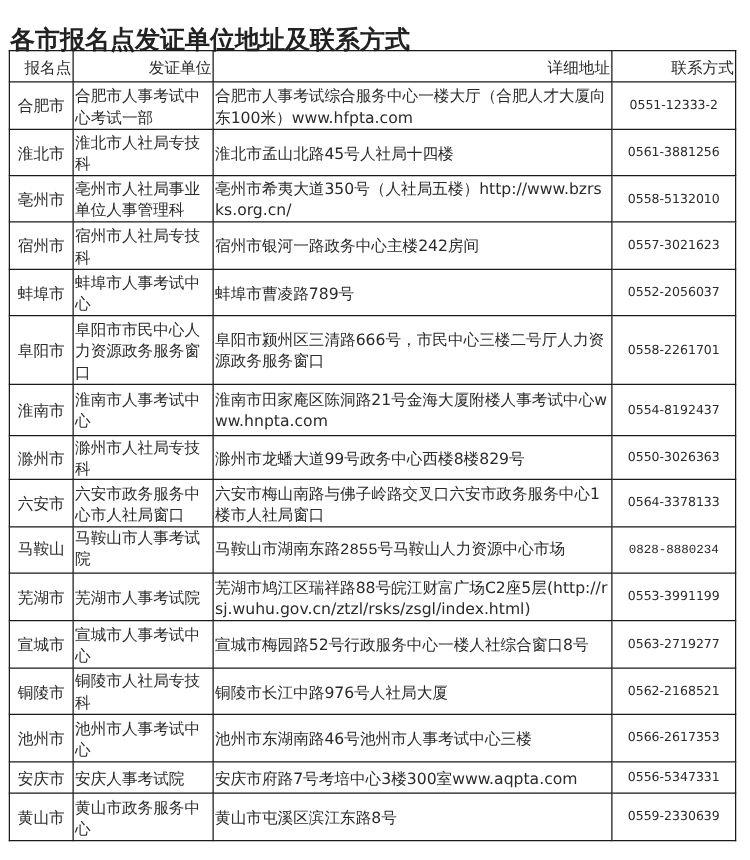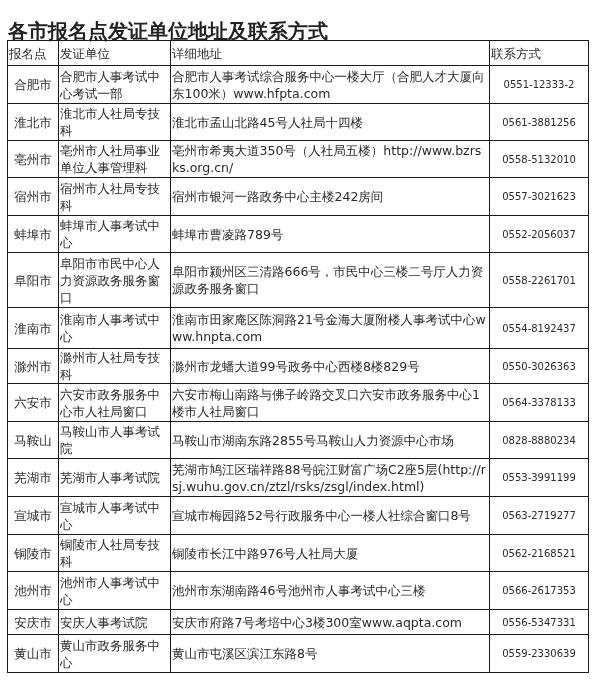"报名点" table.info-table th { text-align: left -> right }
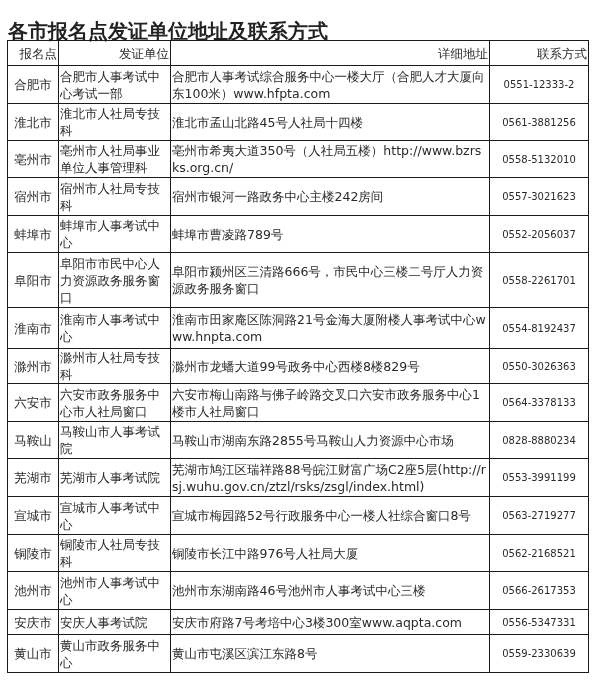"马鞍山" tr { font-family: none -> Liberation Mono, monospace }
